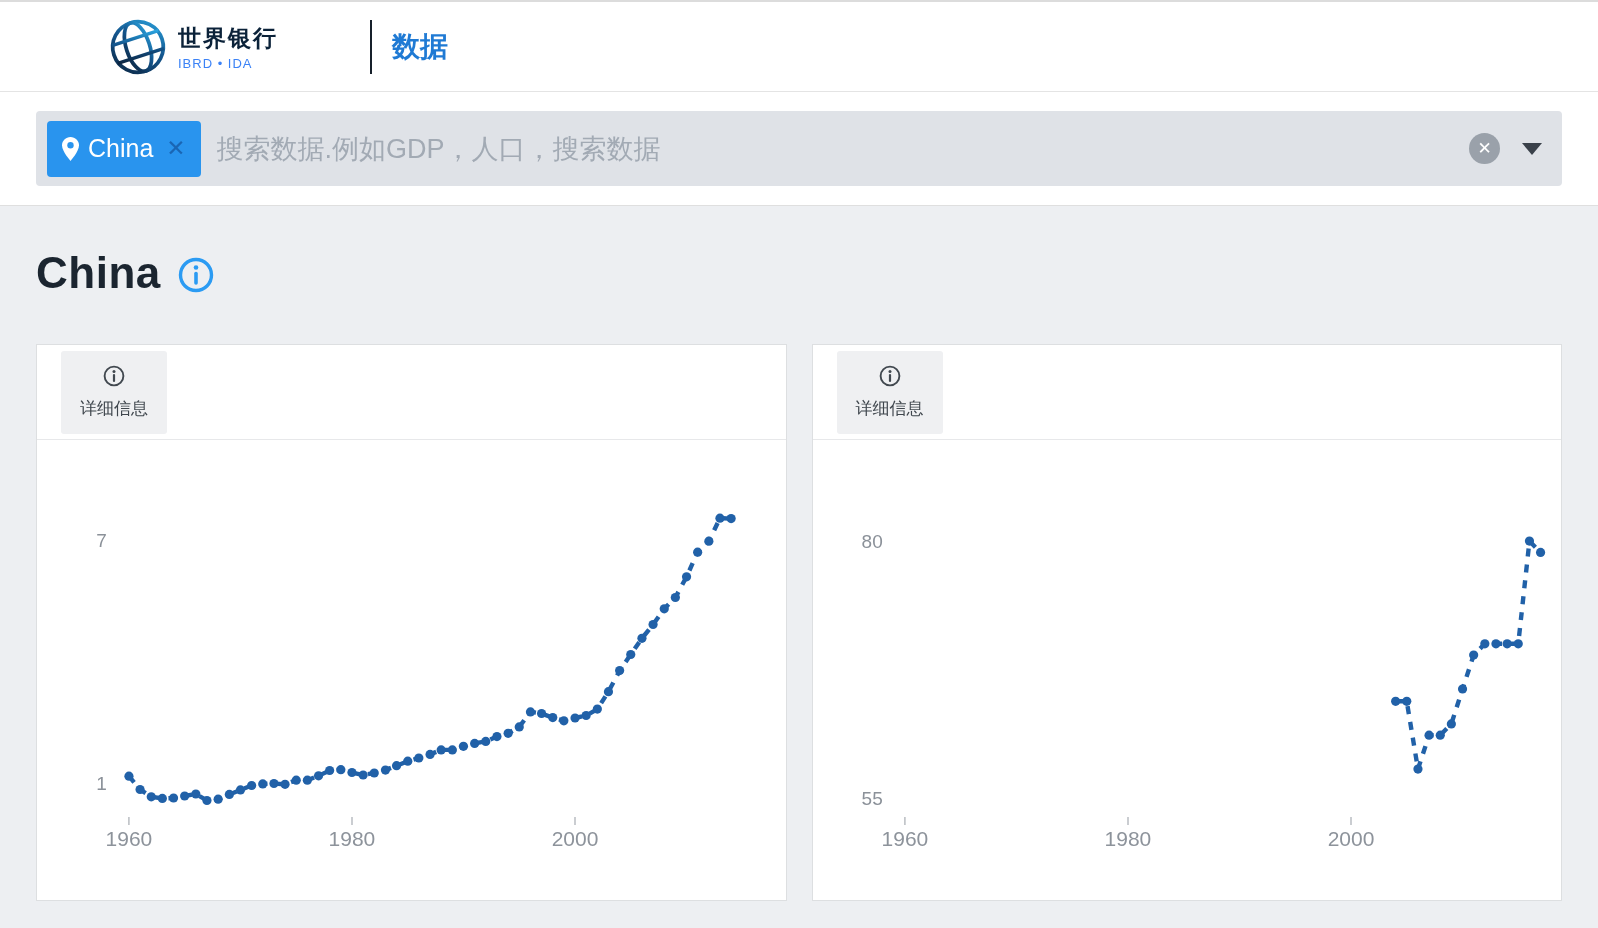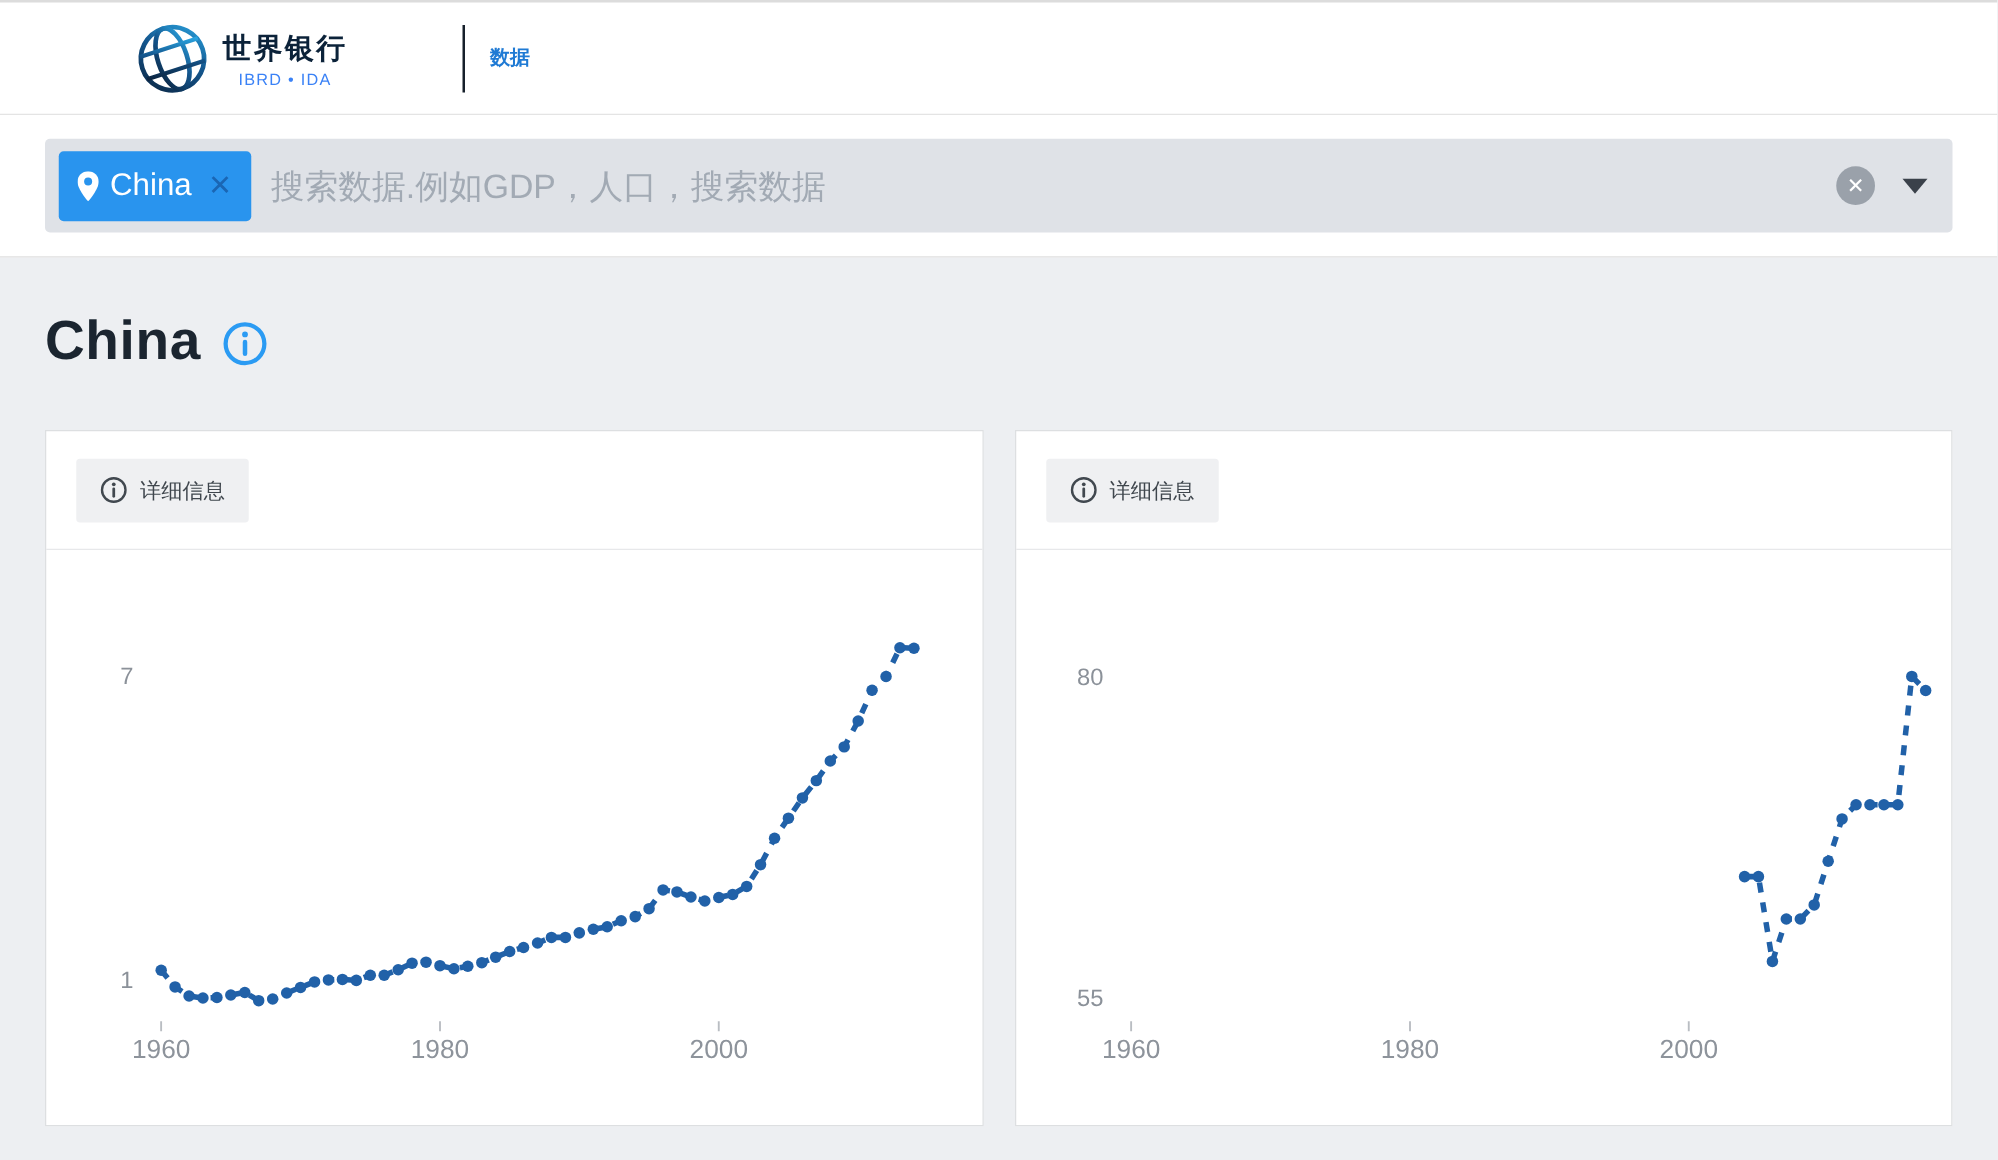"世界银行" .logo-text { text-align: center -> none }
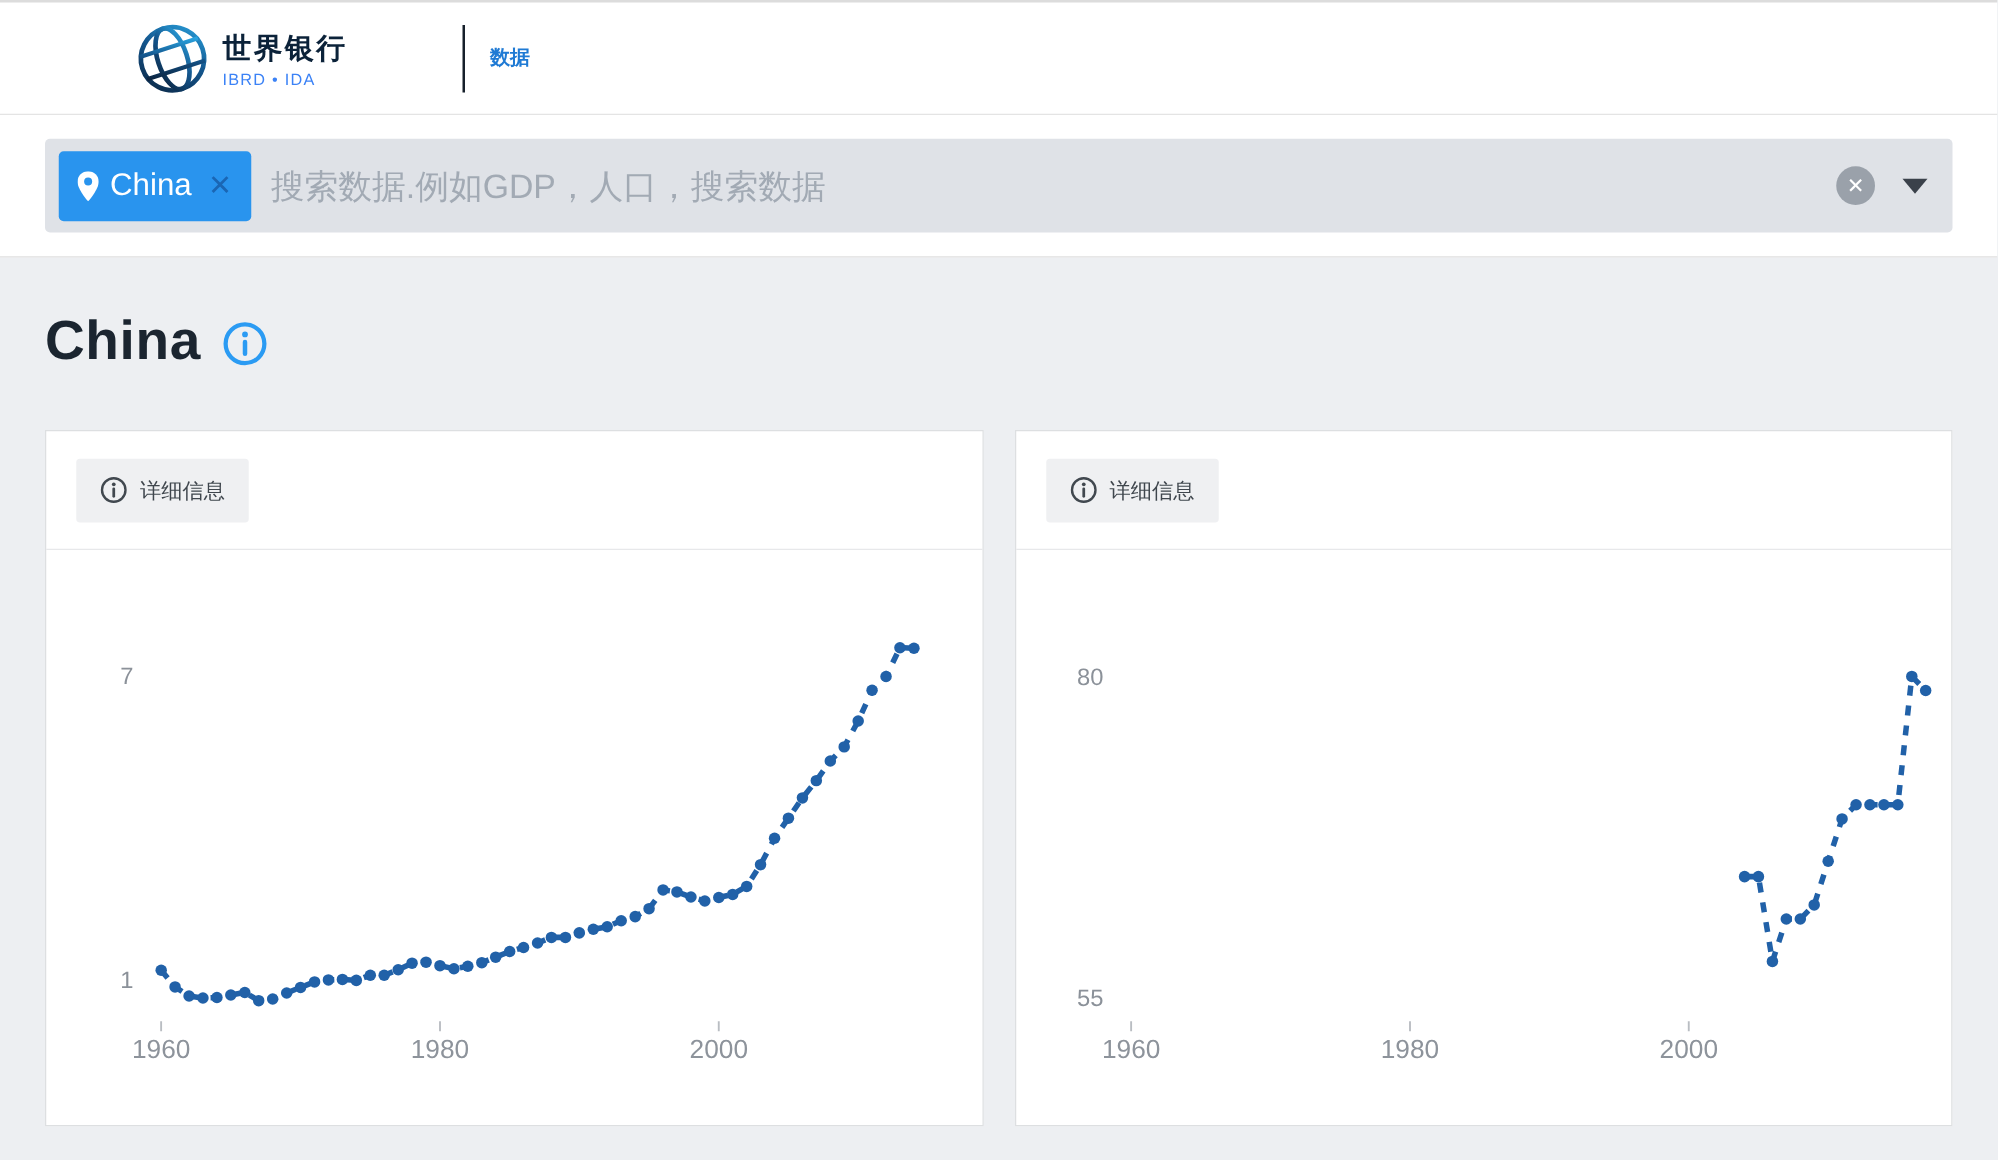"数据" .nav-data { font-size: 16px -> 28px }
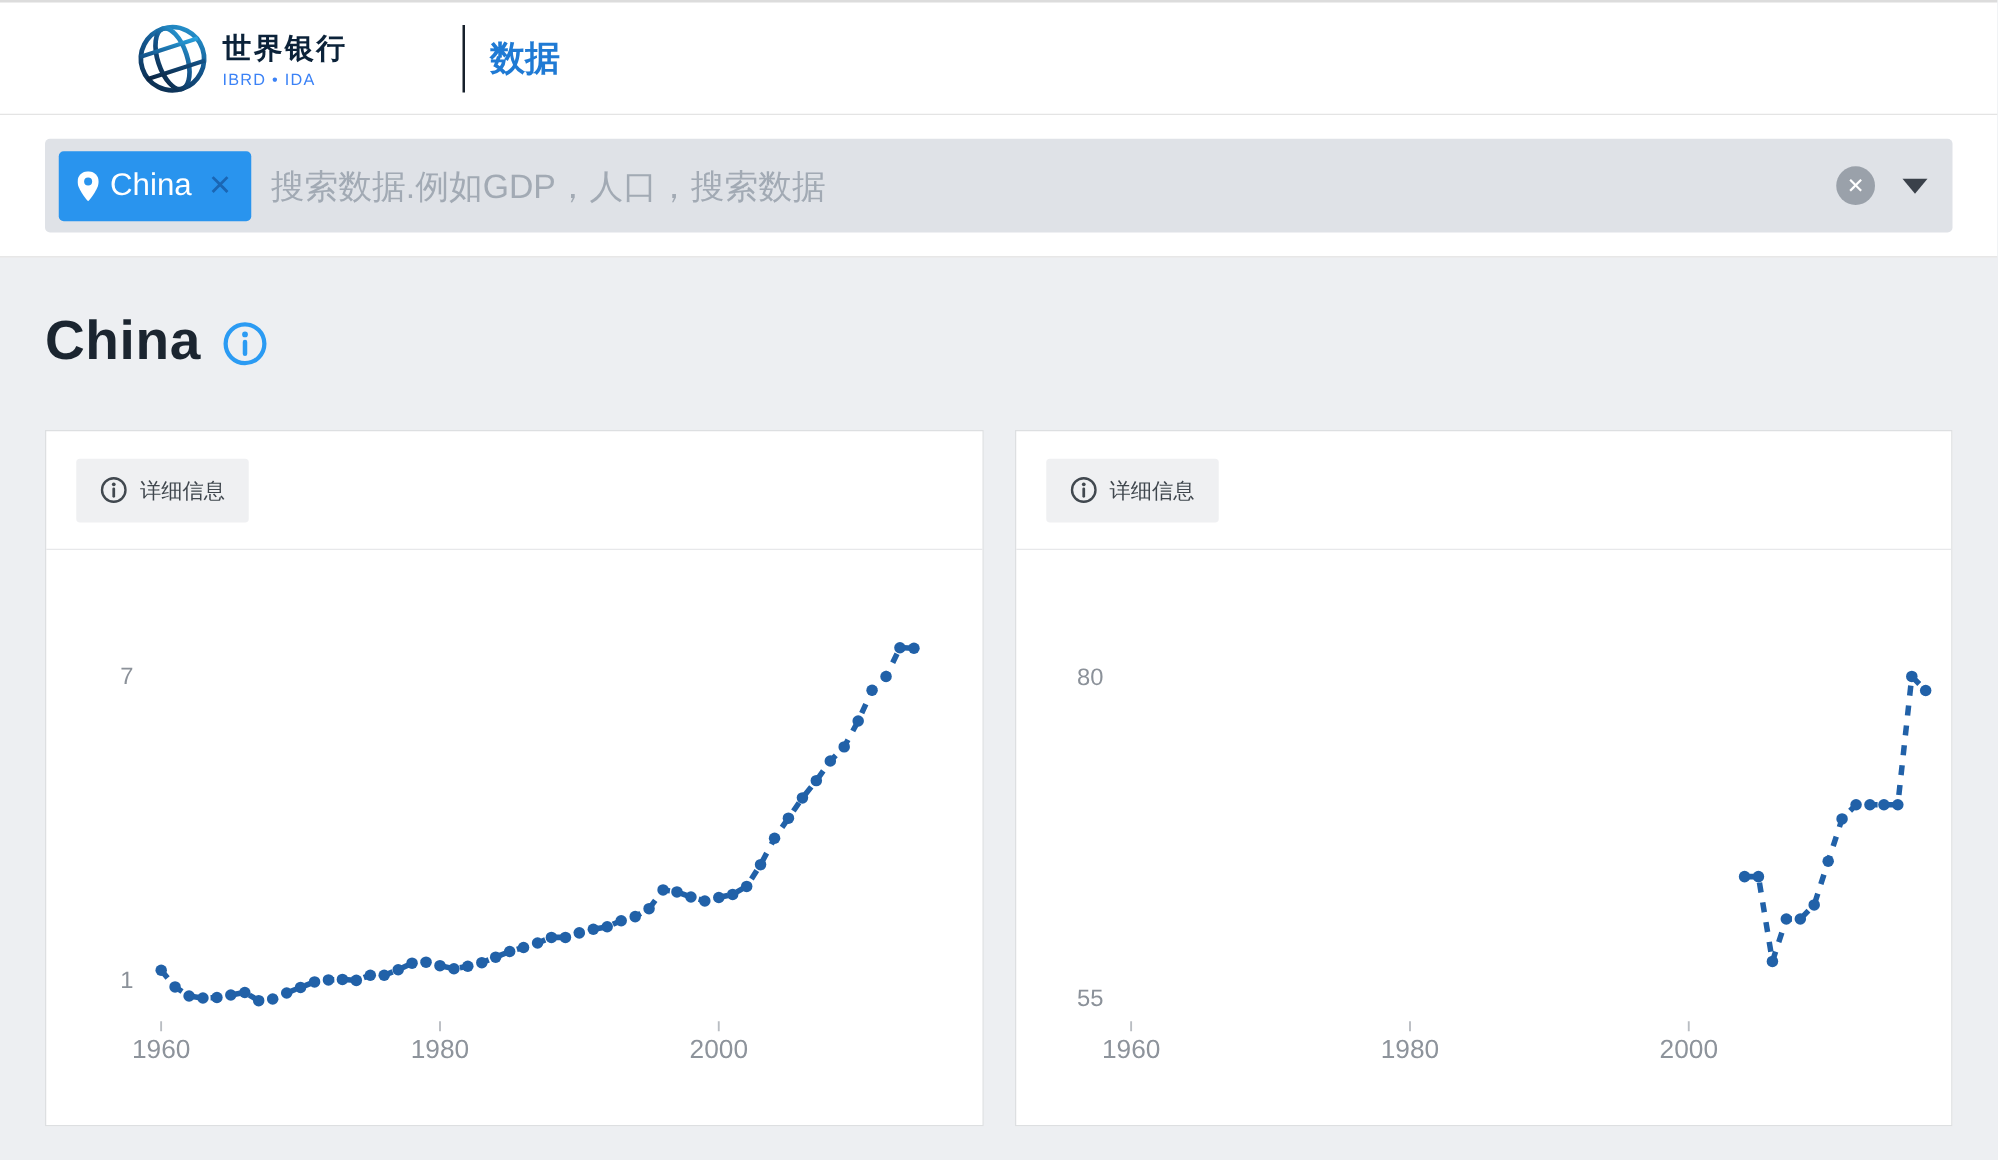"详细信息" .details-btn { flex-direction: none -> column }
